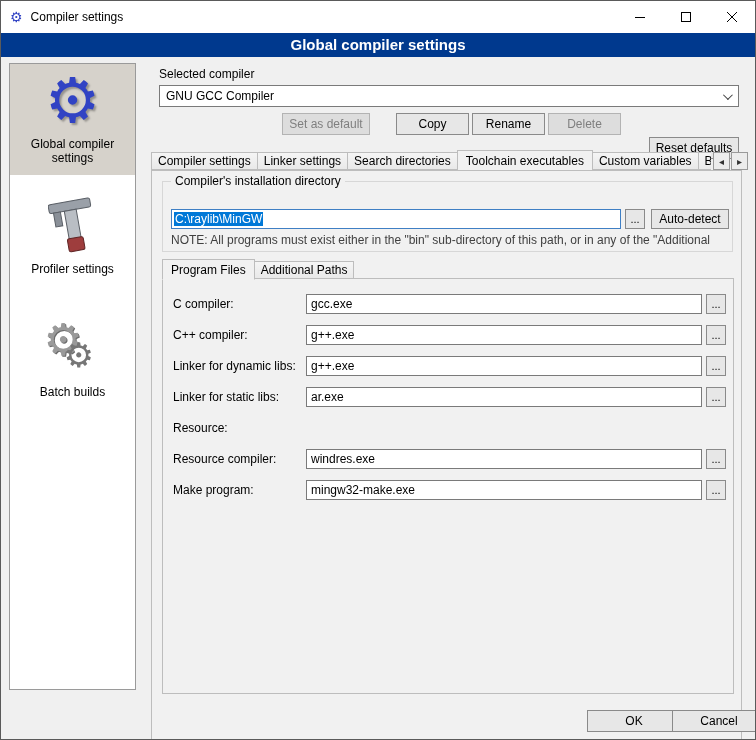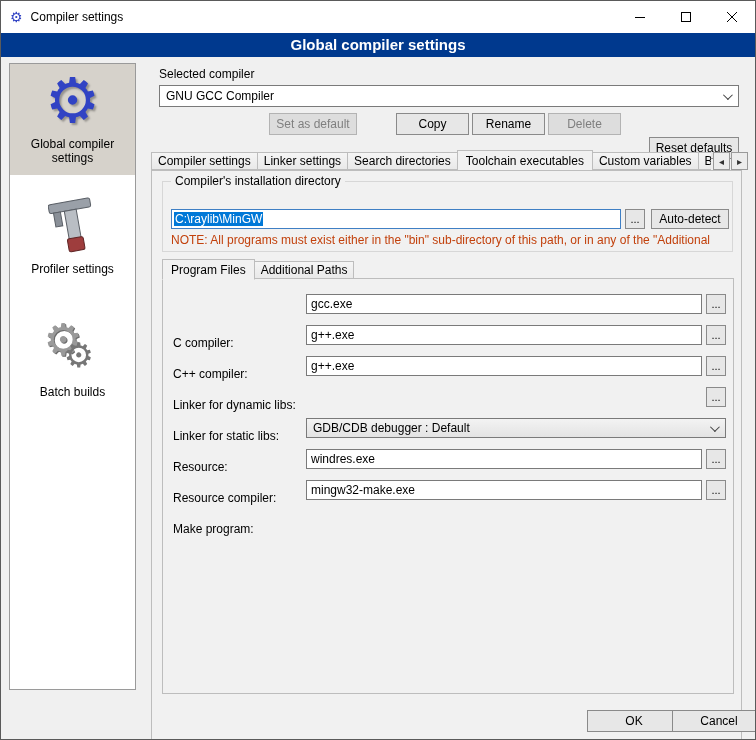"Set as default" button.btn { left: 118px -> 131px }
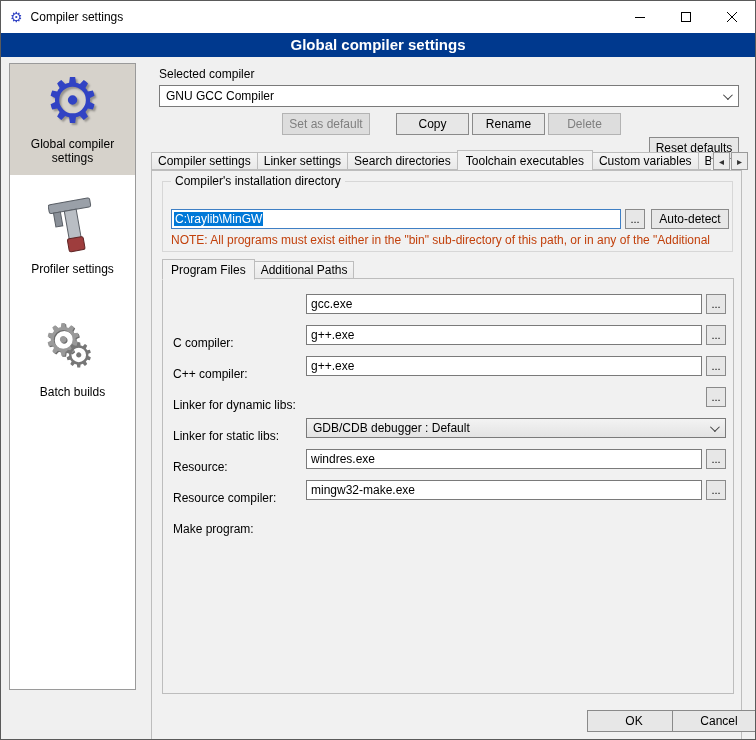"NOTE: All programs must exist" .note { color: #c2410c -> #404040 }
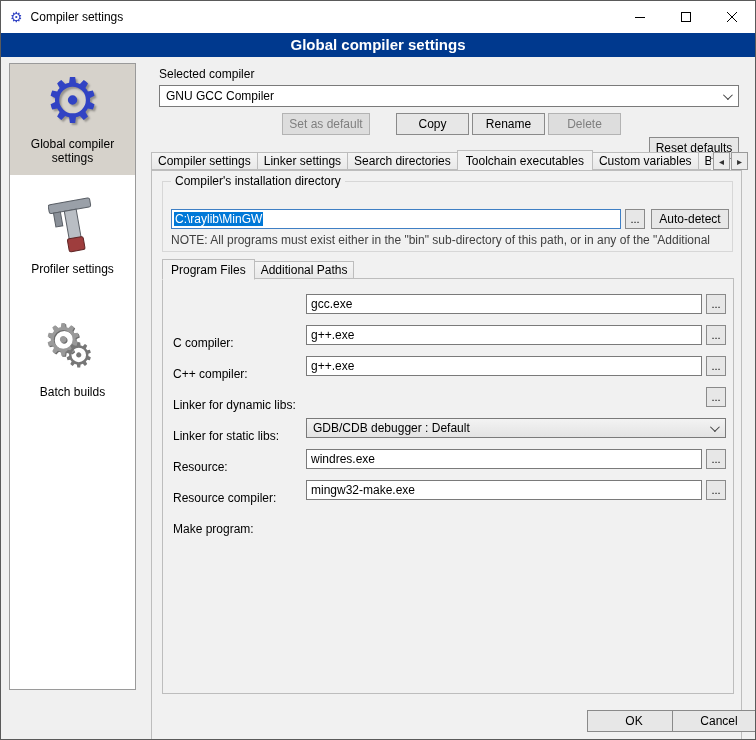"C compiler:" .flabel { margin-top: 39px -> none }
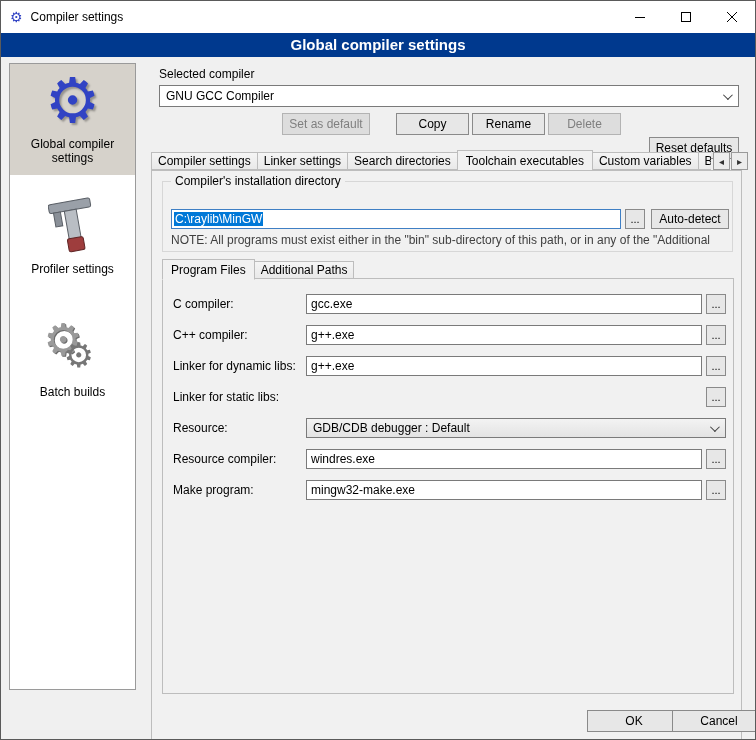"ar.exe" input.tin { html: none -> <input> }
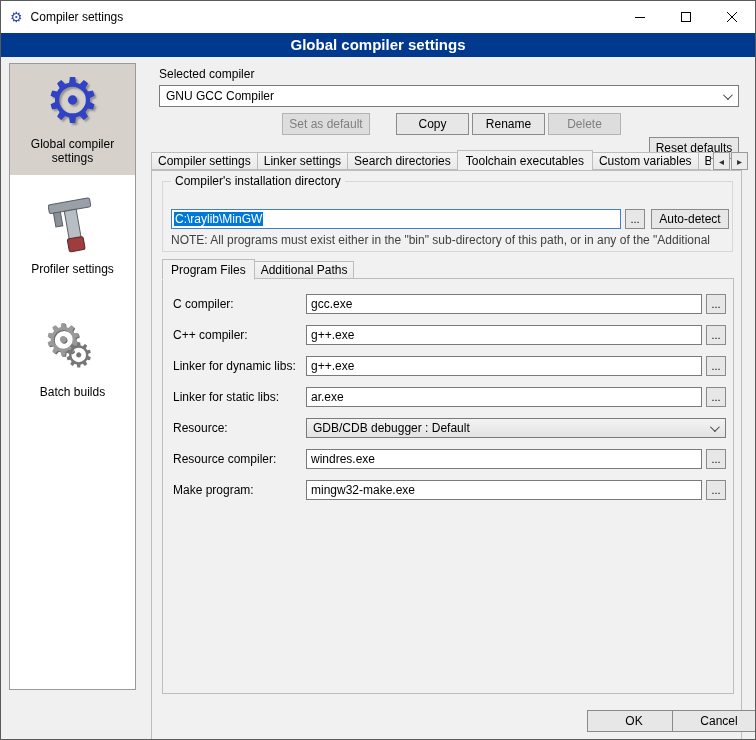"GDB/CDB debugger : Default" div.combo { html: <div> <span>GDB/CDB debugger : Default</span> <span></span> </div> -> none }
